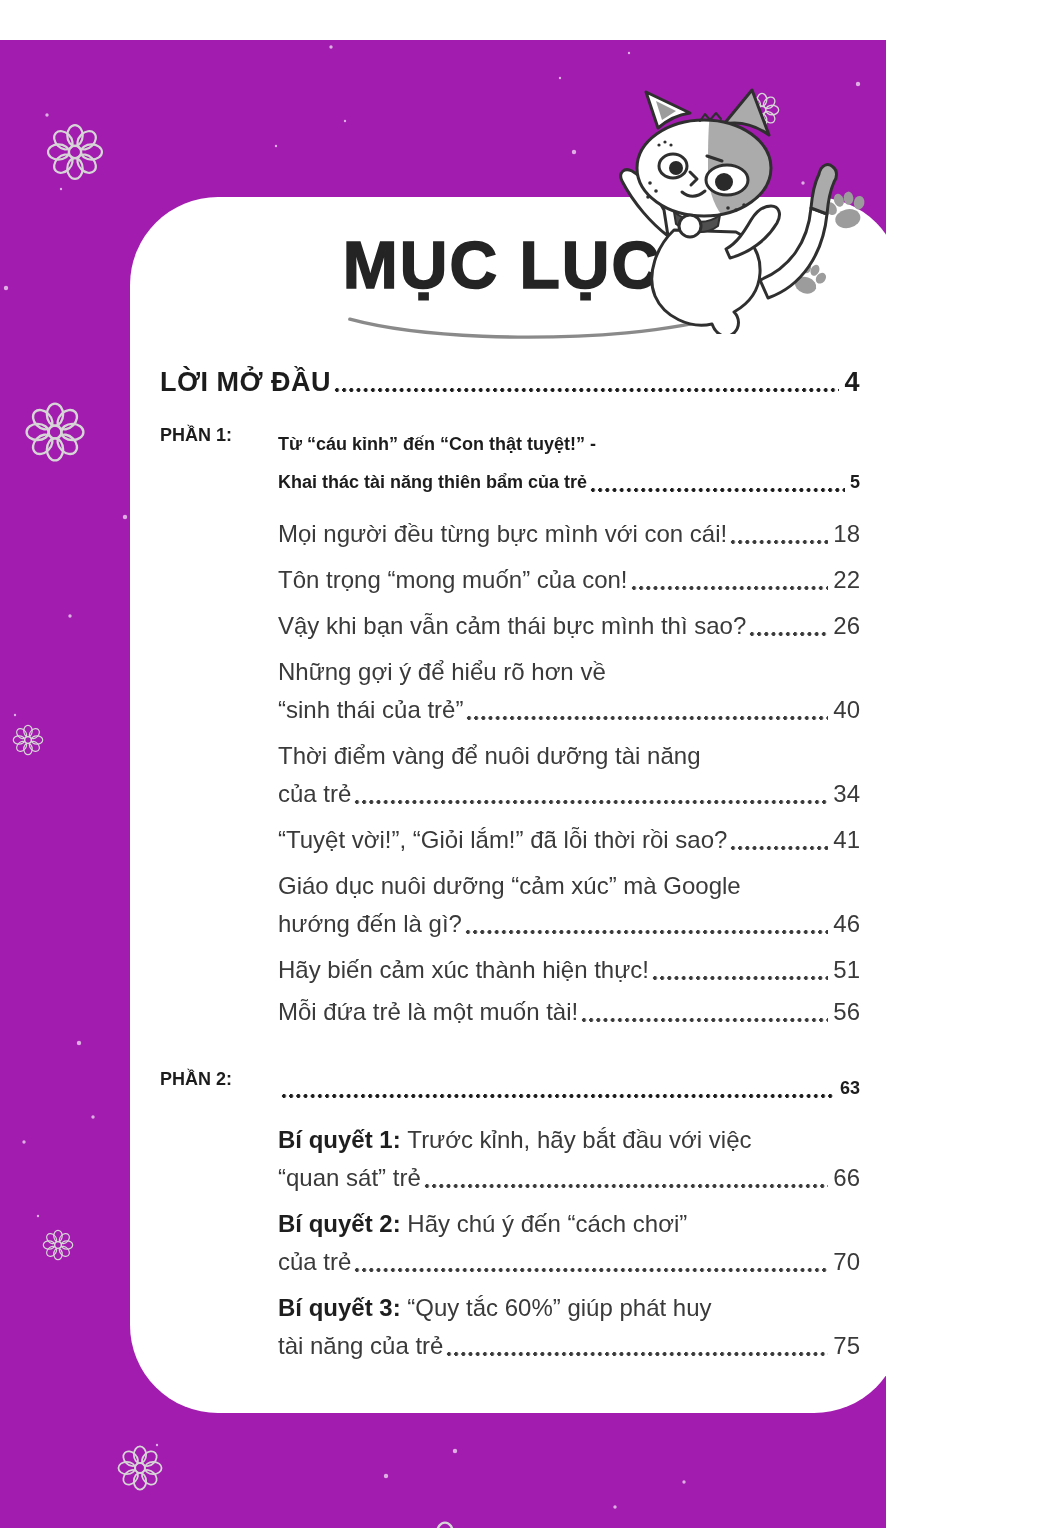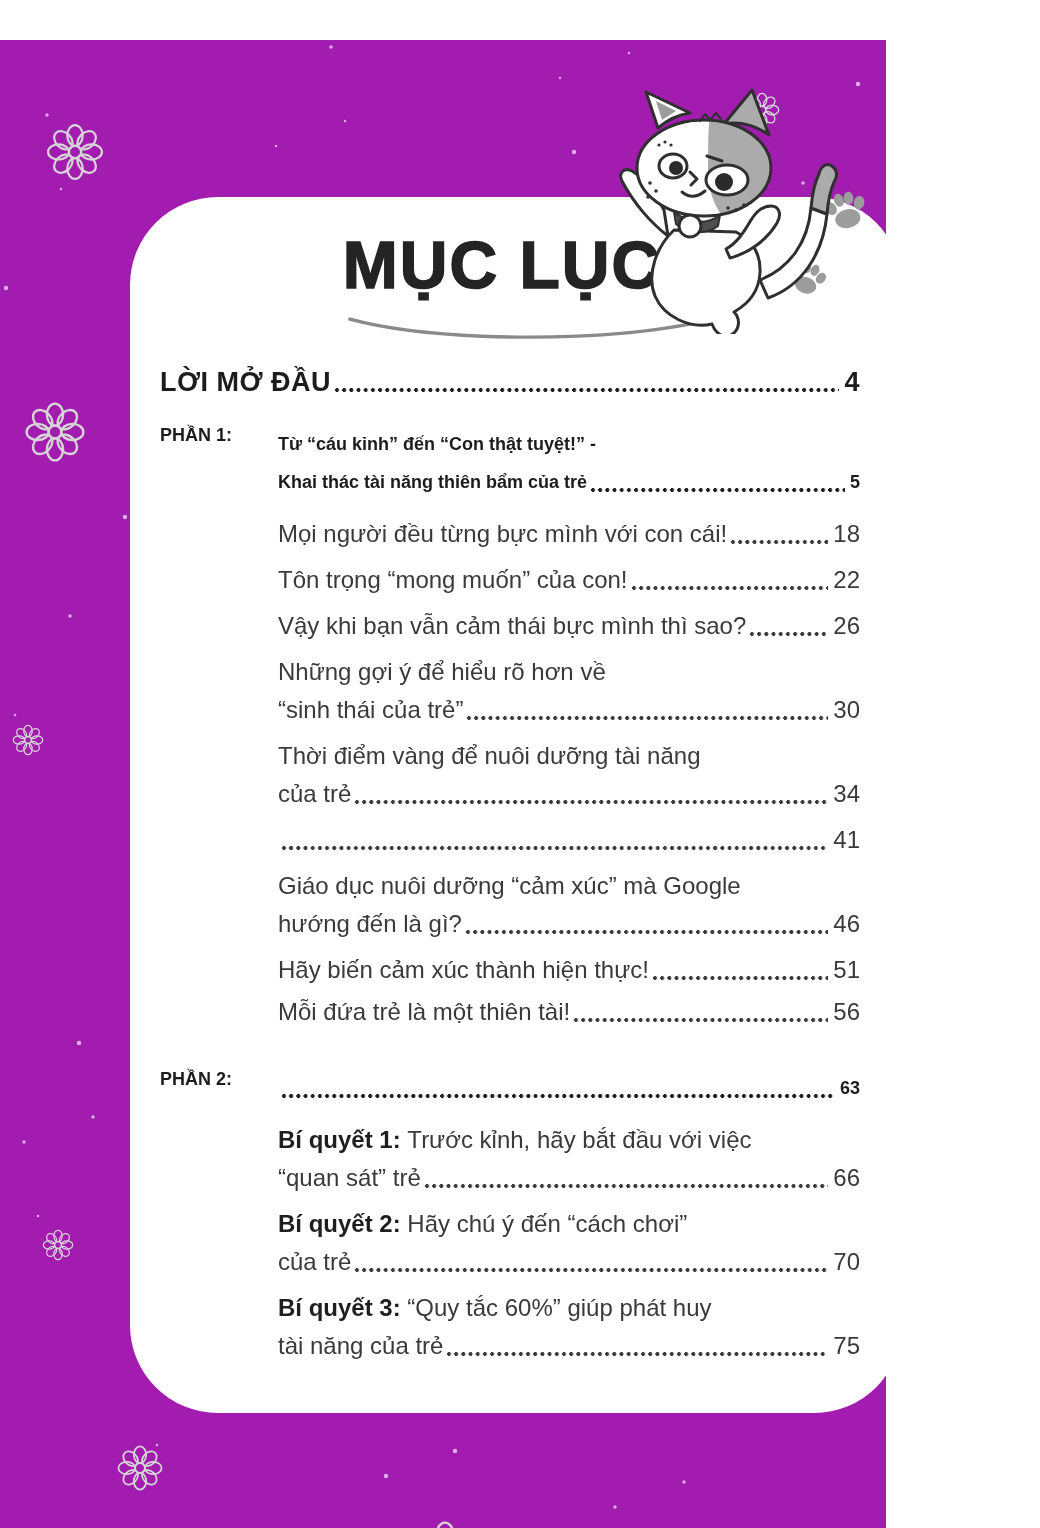"30" span.pg { text: 30 -> 40 }
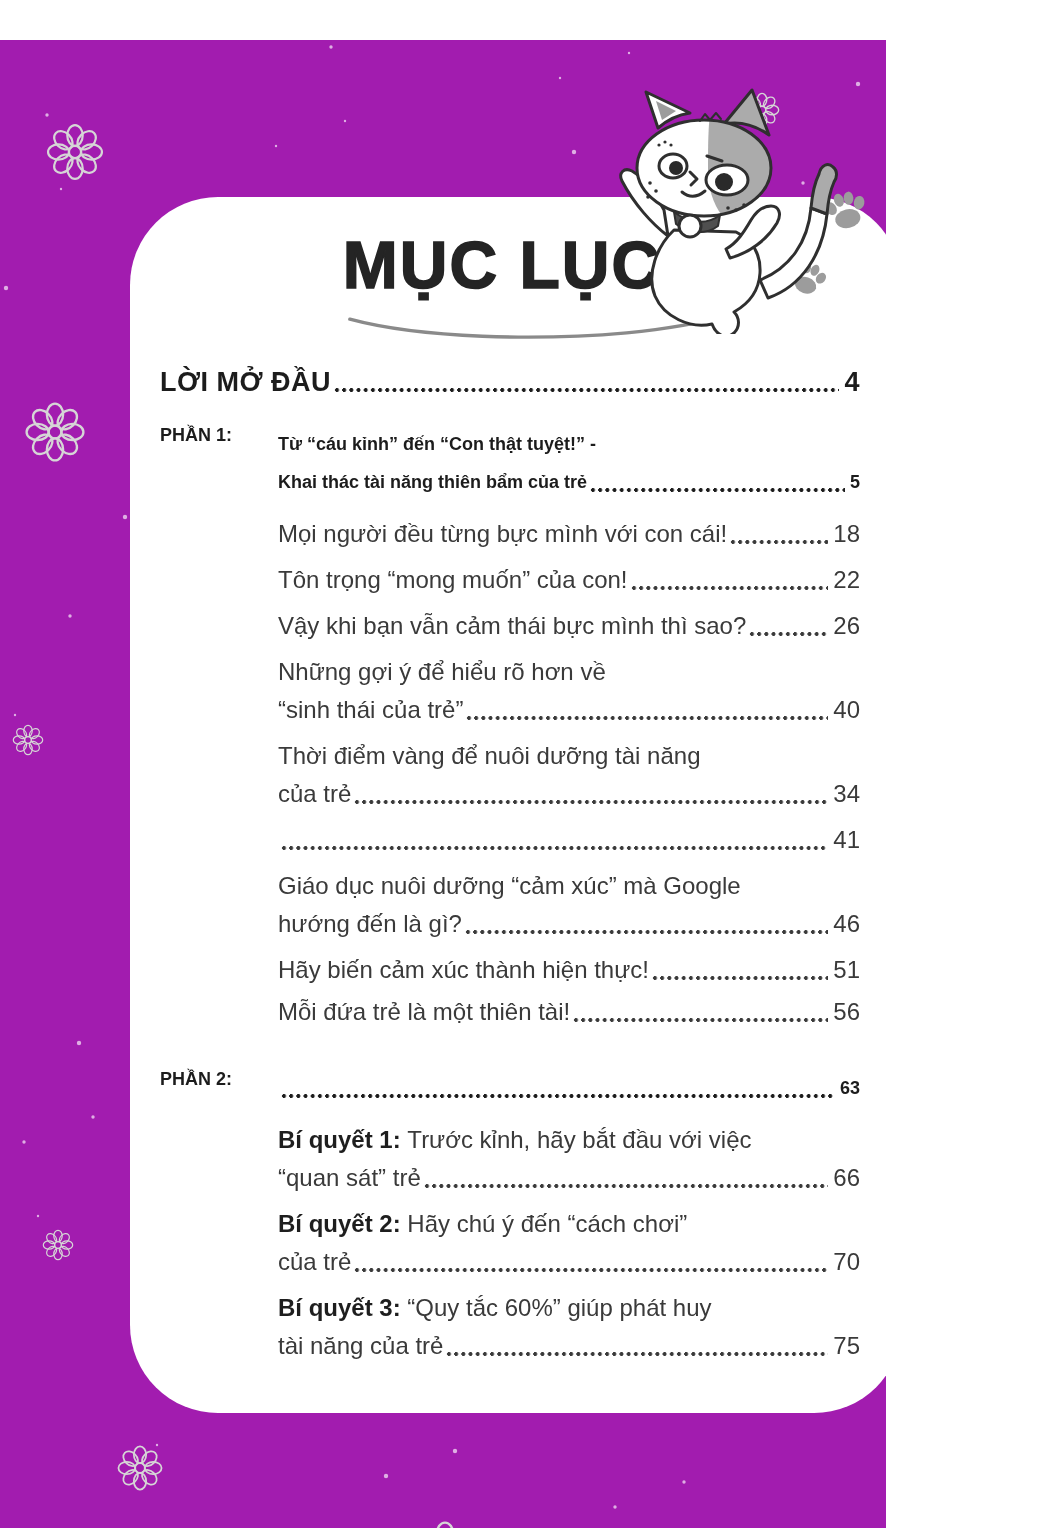"“Tuyệt vời!”, “Giỏi lắm!” đã" span.txt { html: none -> <span>“Tuyệt vời!”, “Giỏi lắm!” đã lỗi thời rồi sao?</span> }
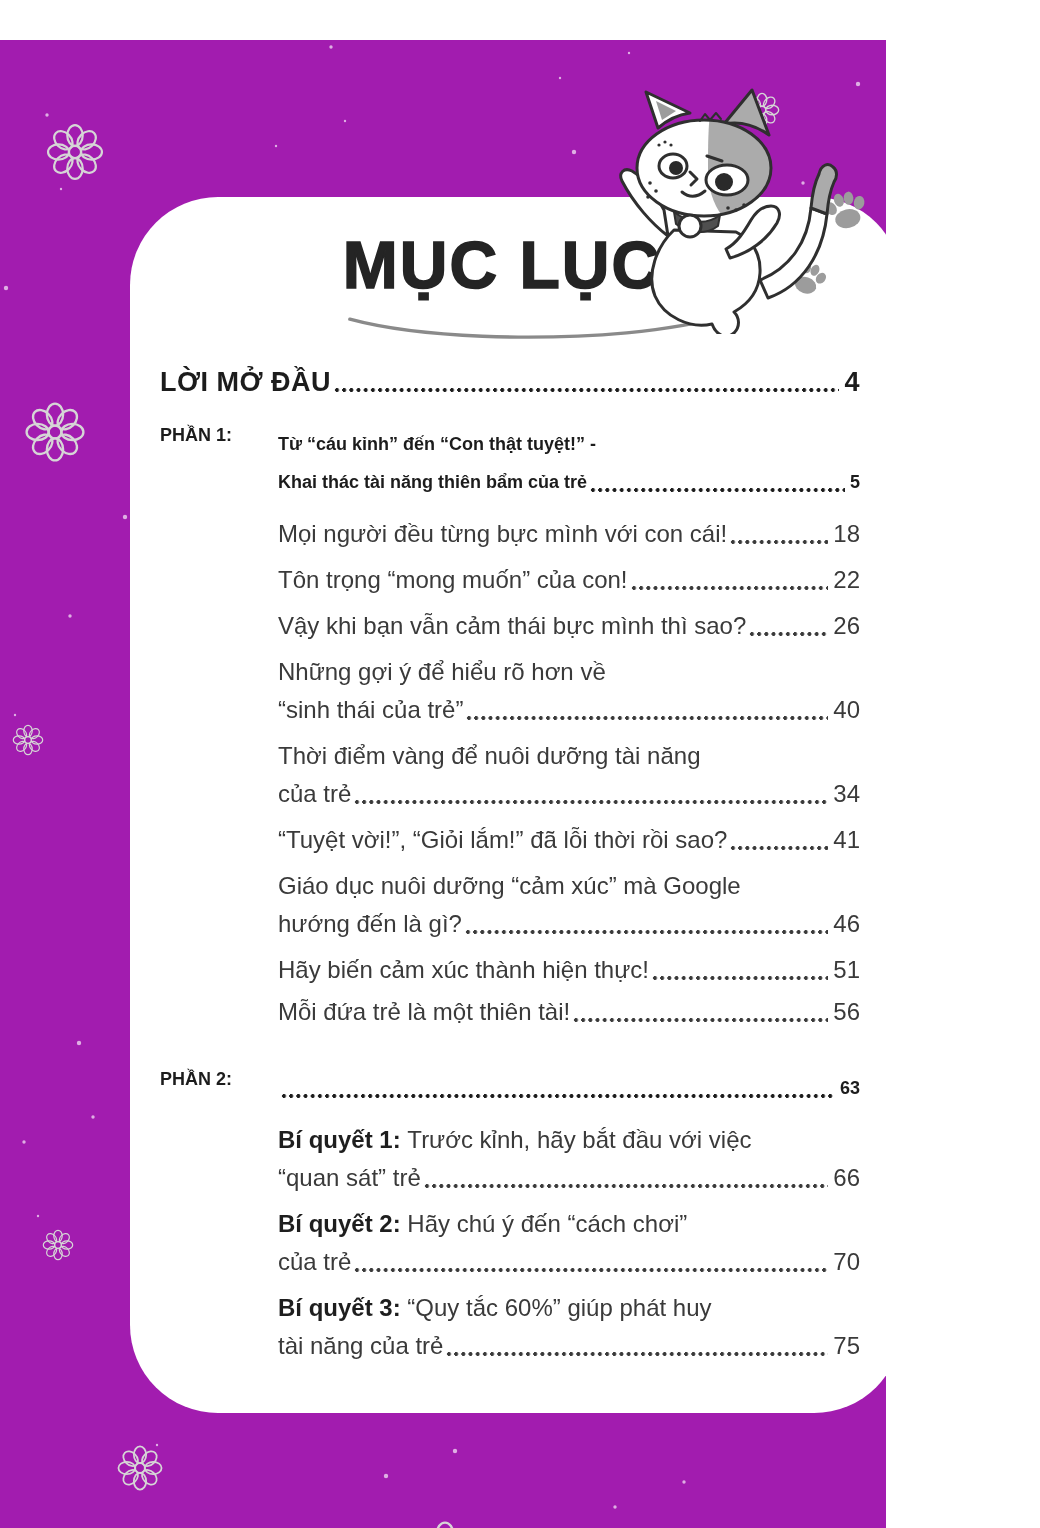"Mỗi đứa trẻ là một" span.txt { text: thiên -> muốn }
